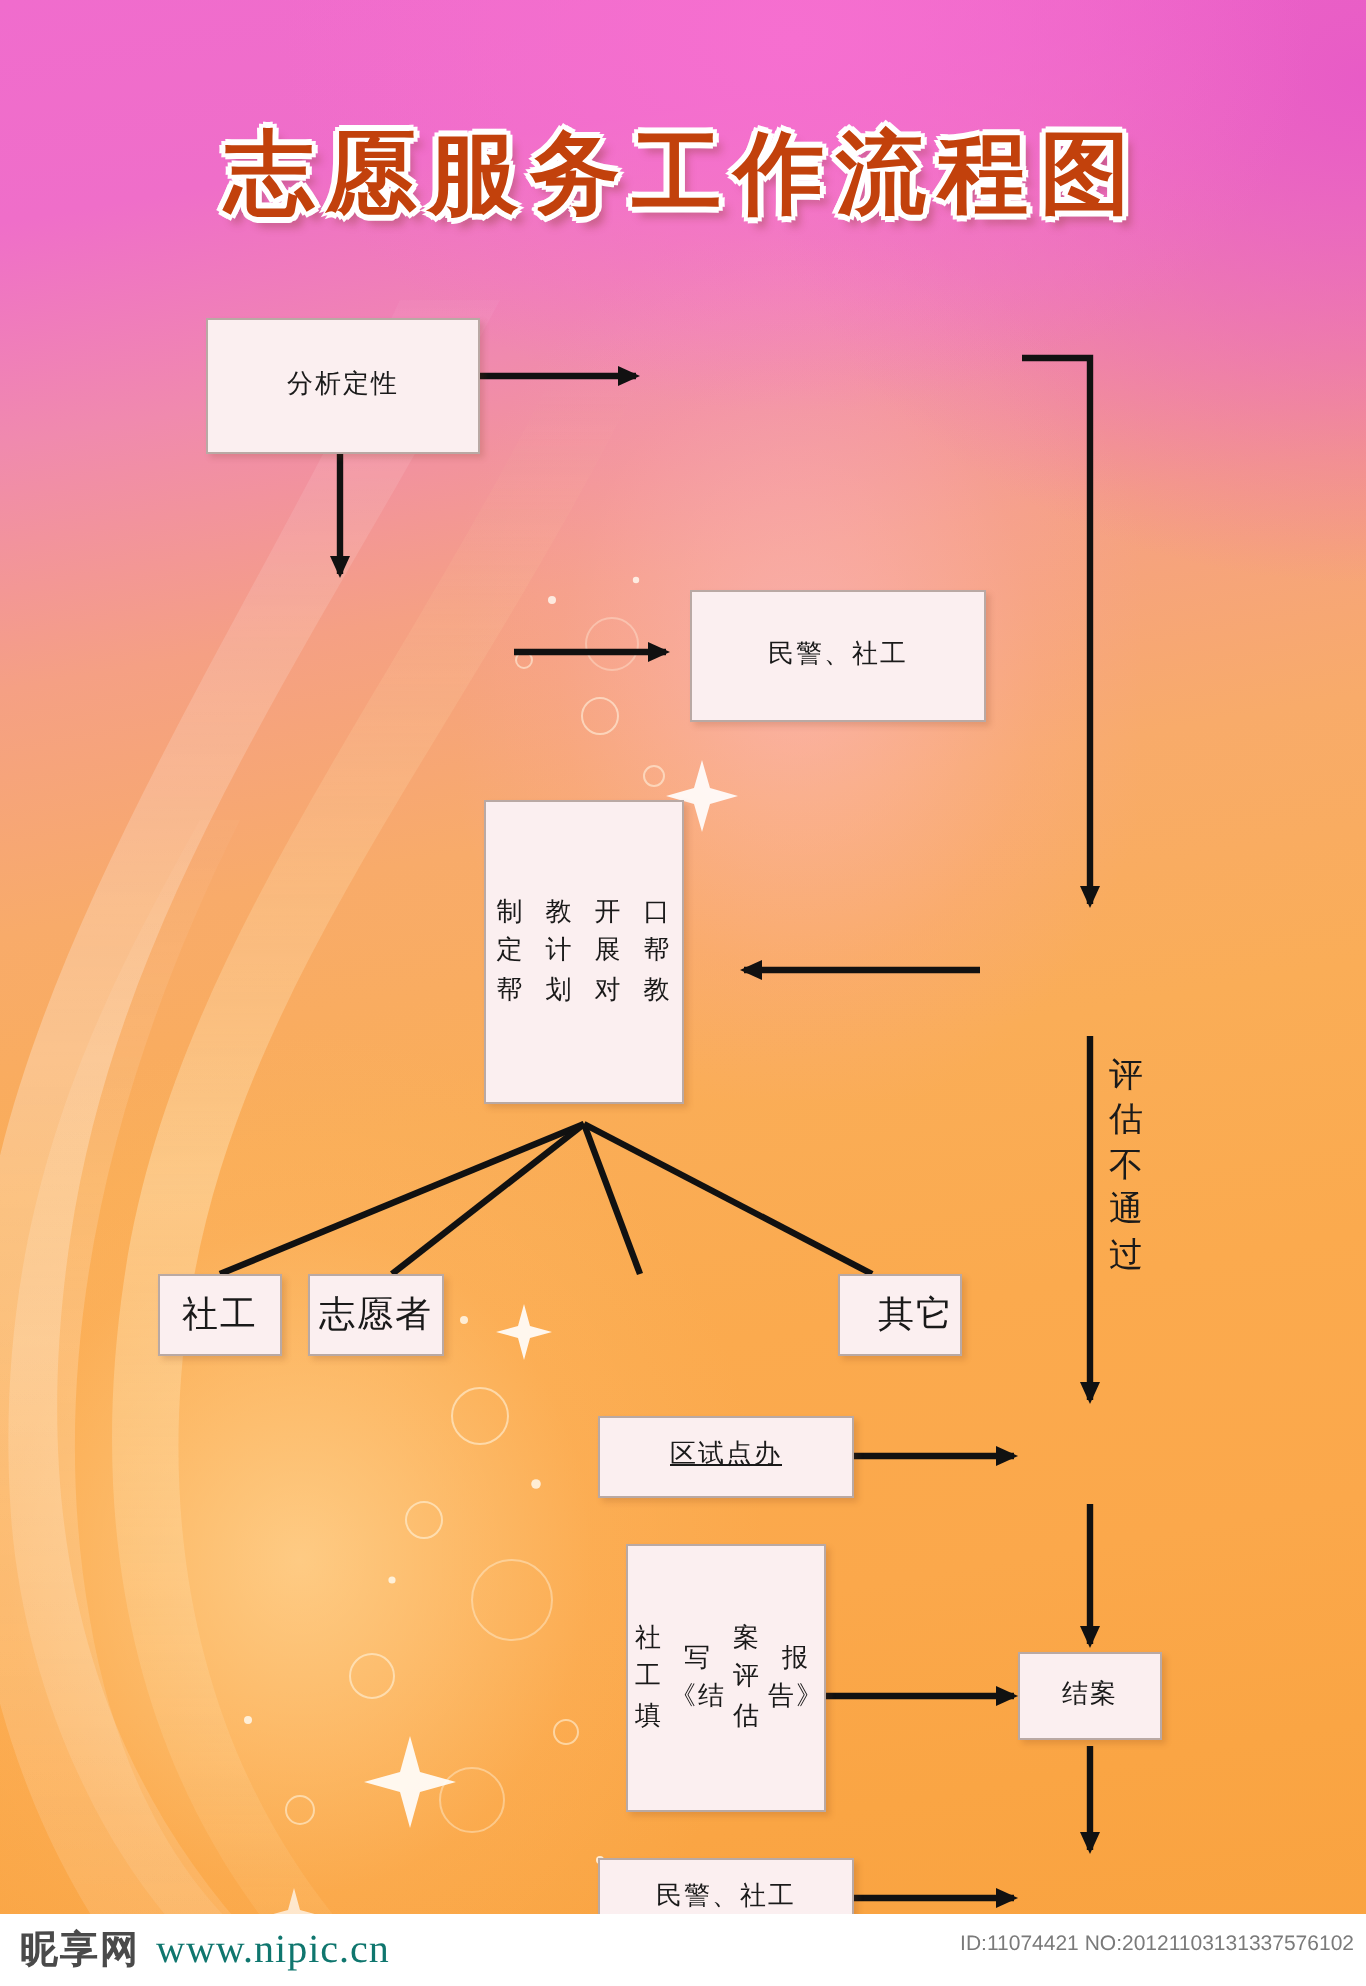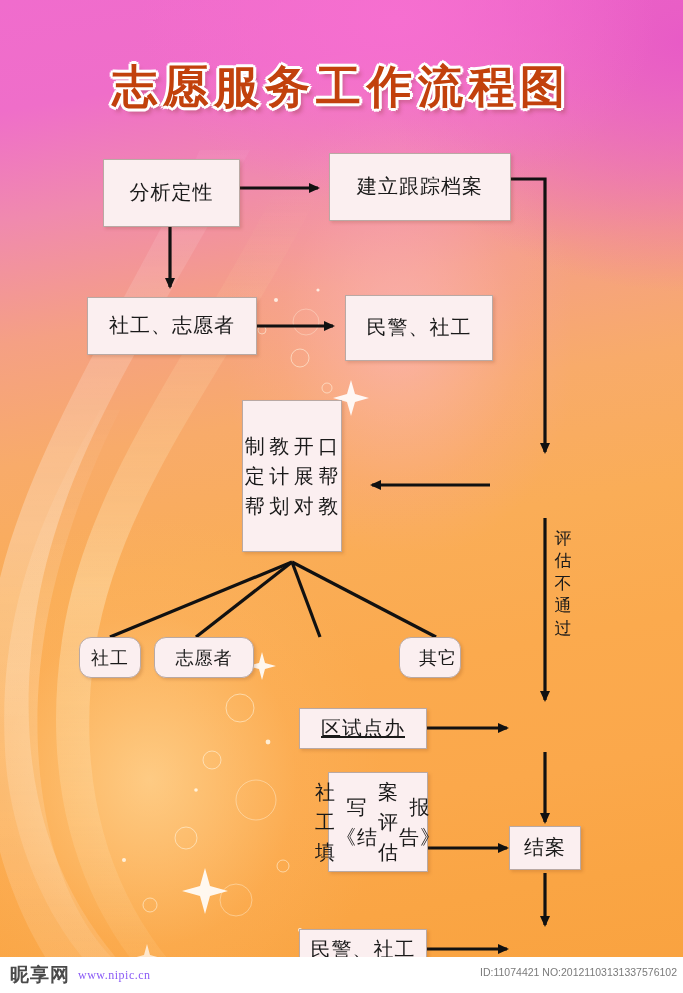"分析定性" .box { font-size: 20px -> 13px }
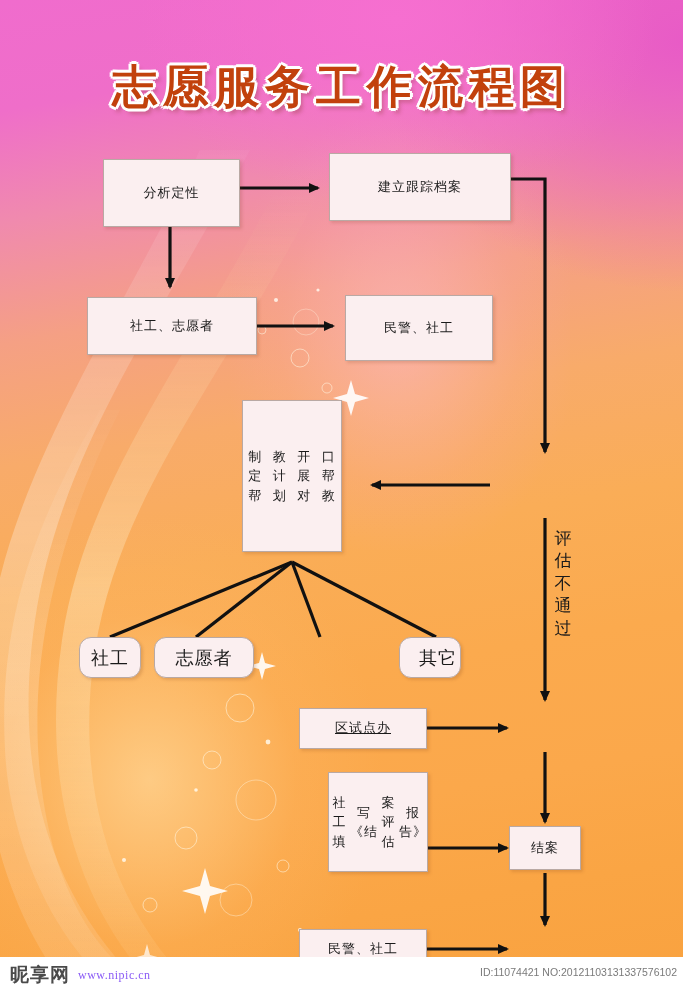"建立跟踪档案" div.box { html: <div> <span>建立跟踪档案</span> </div> -> none }
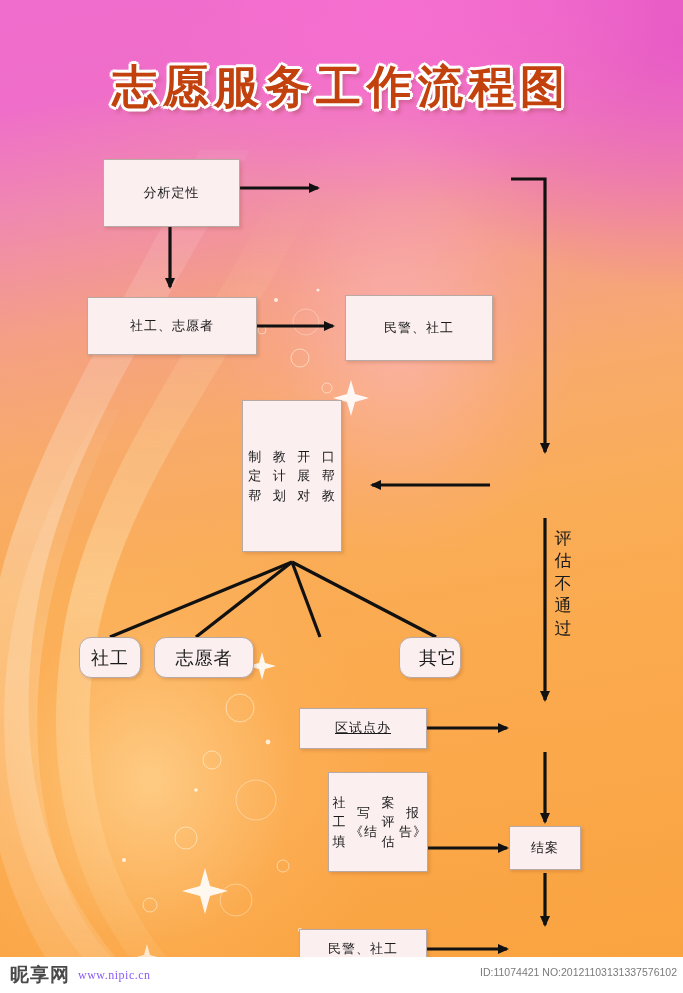"社工、志愿者" div.box { html: <div> <span>社工、志愿者</span> </div> -> none }
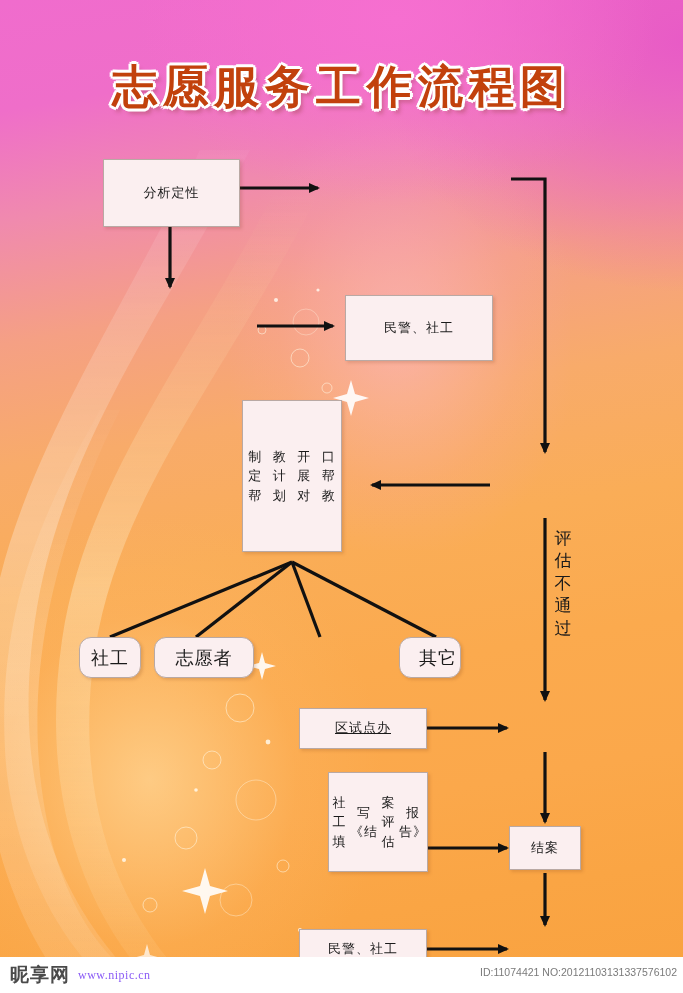"社工" .box.small { border-radius: 12px -> none }
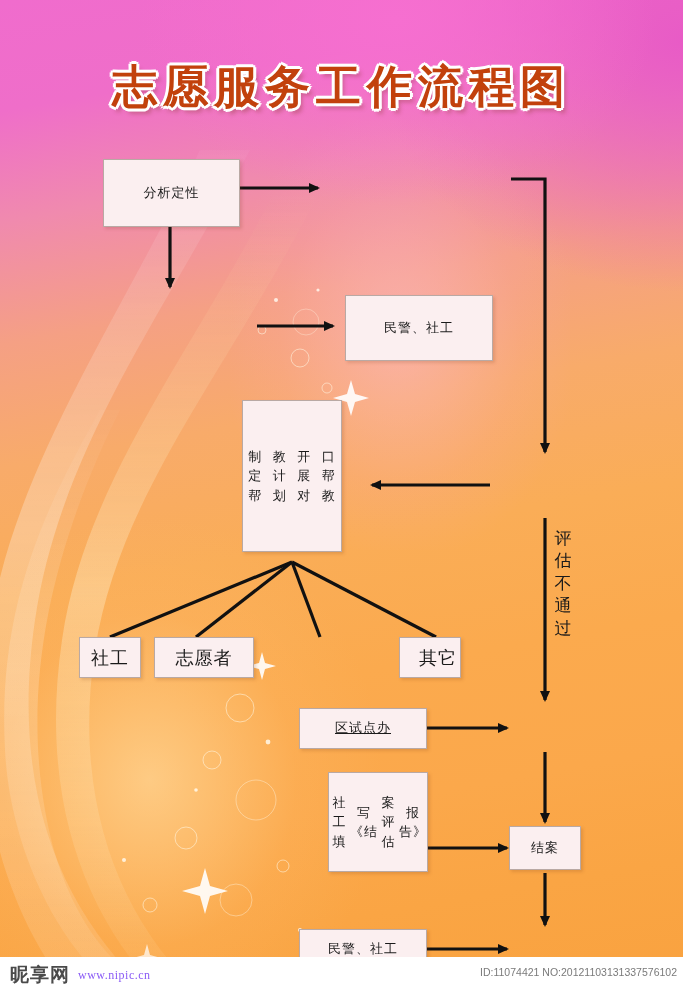"志愿者" div.box { width: 100px -> 68px }
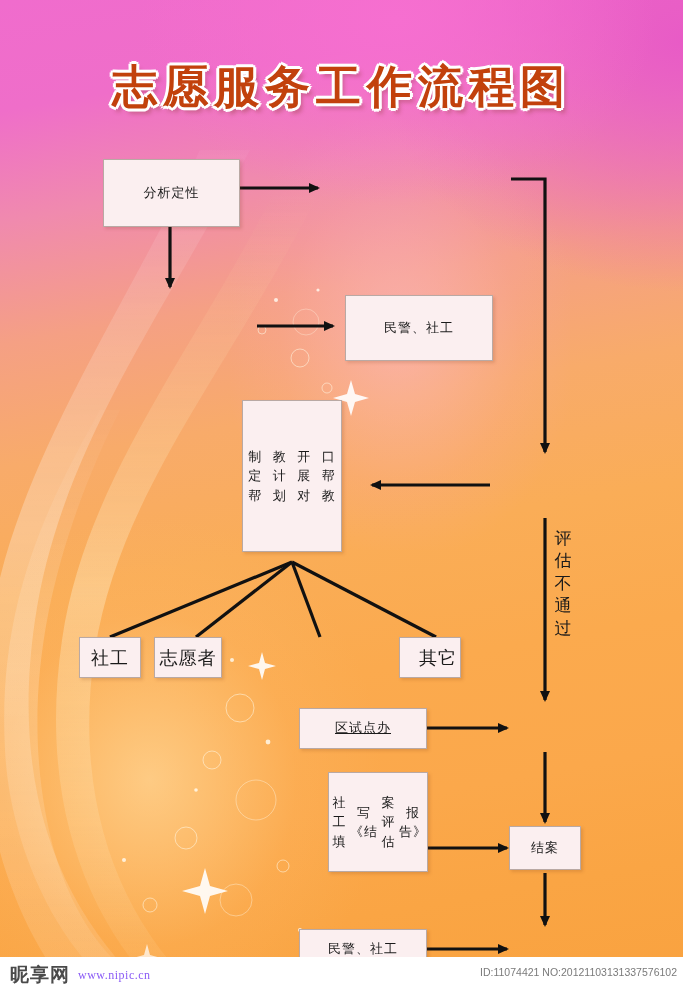"其它" div.box { left: 399px -> 419px }
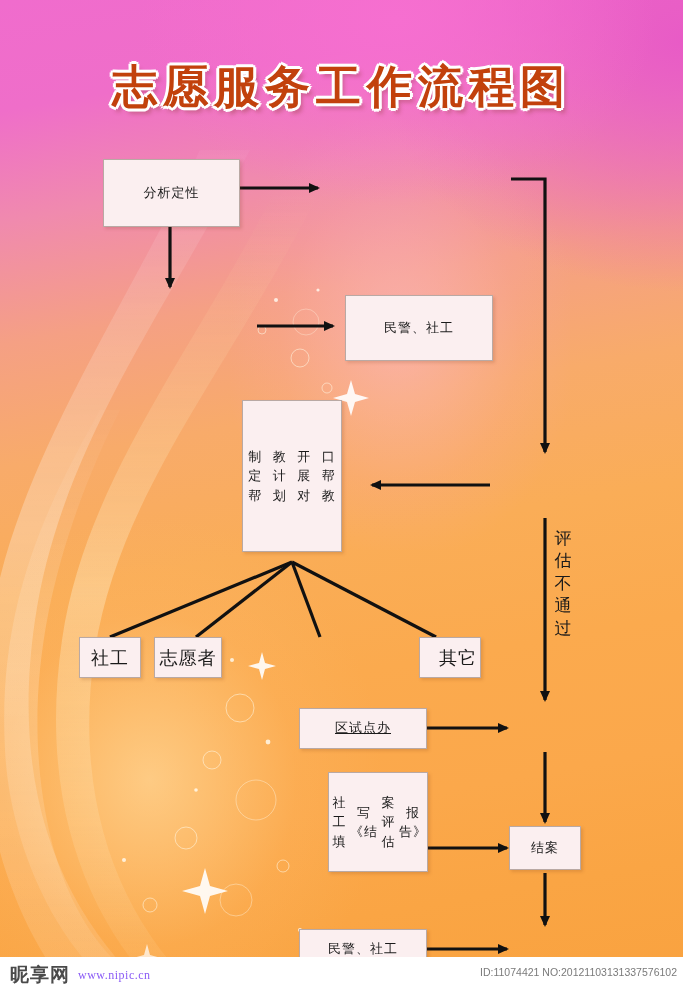"社工填" div.box { height: 100px -> 134px; margin-left: 15px -> none }
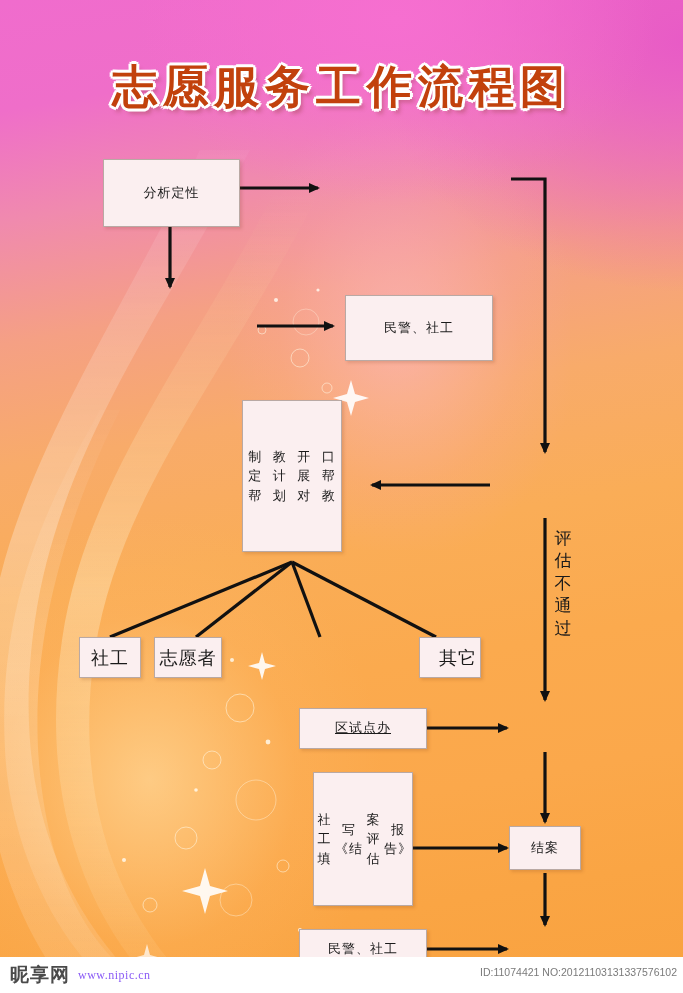"www.nipic.cn" .wm-url { color: #8b5cf6 -> #0f766e; font-size: 12px -> 20px }
